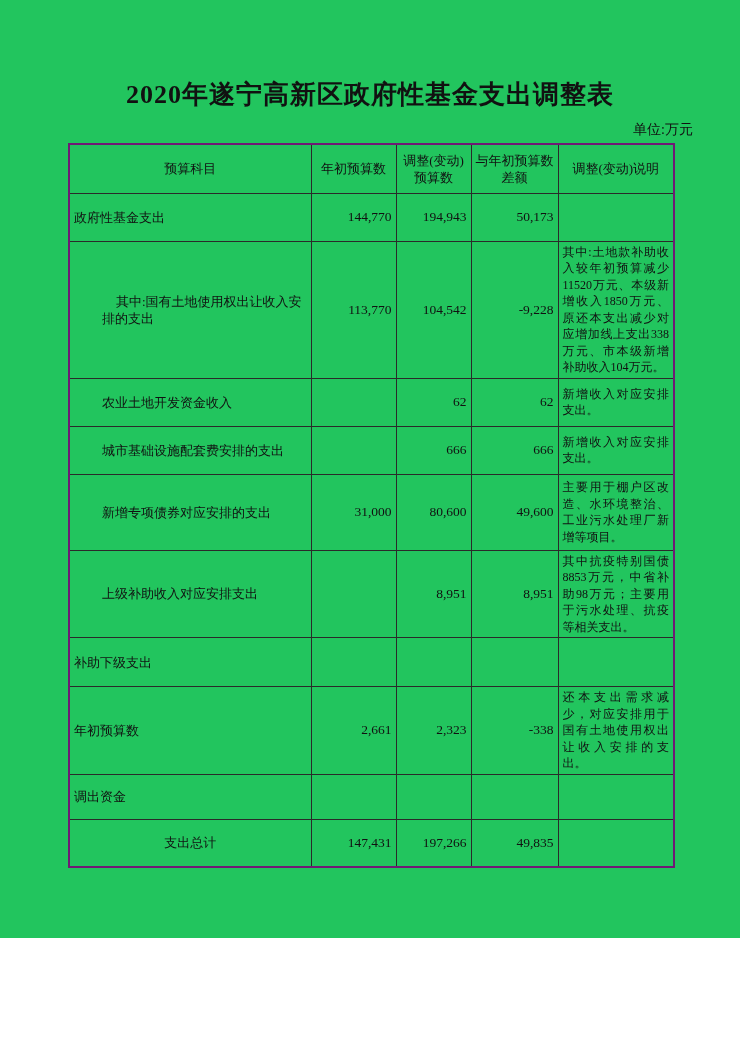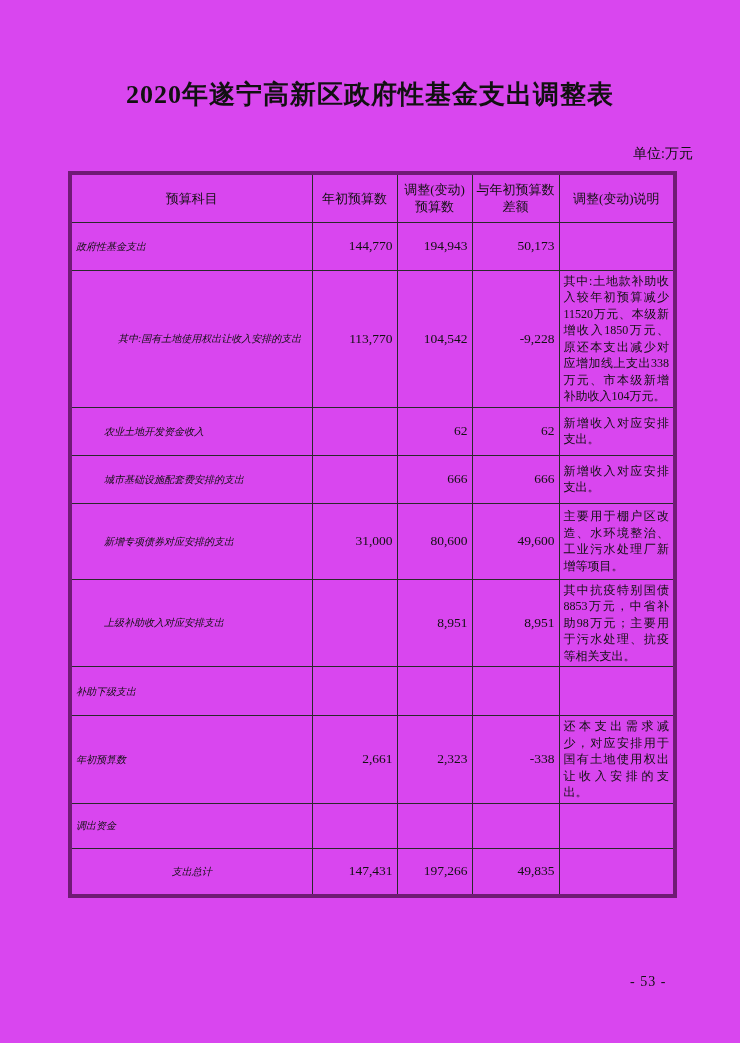"2020年遂宁高新区政府性基金支出调整表" .page { background: #d946ef -> #22c55e; height: 1043px -> 938px }
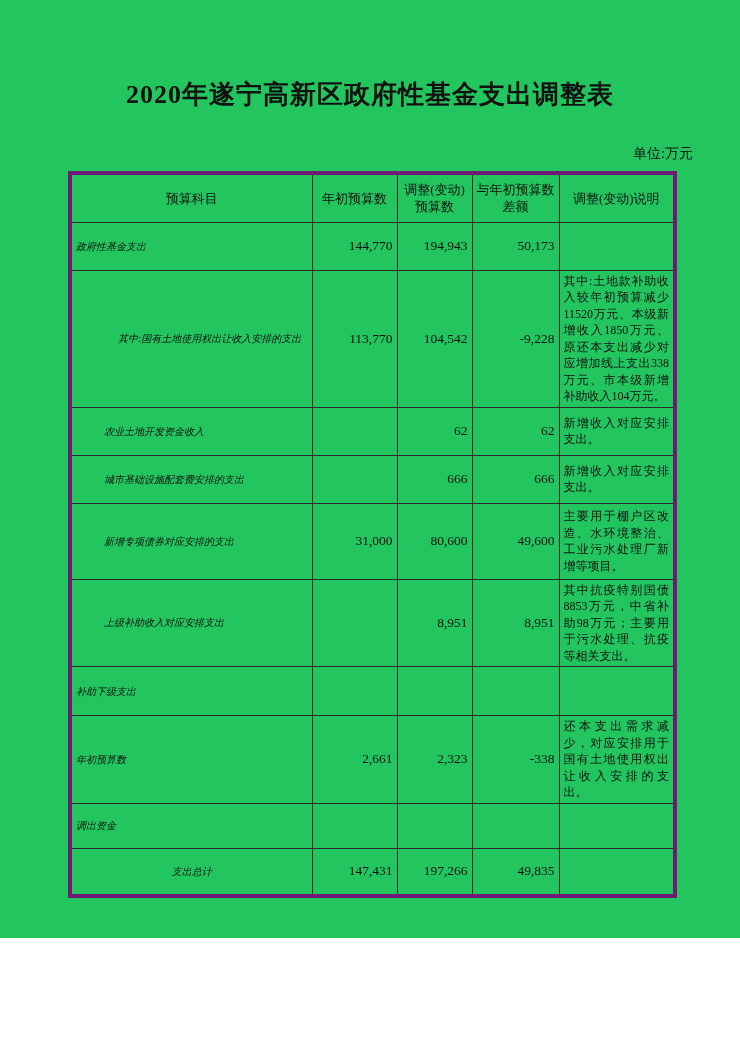"单位:万元" .unit { margin-top: 24px -> none }
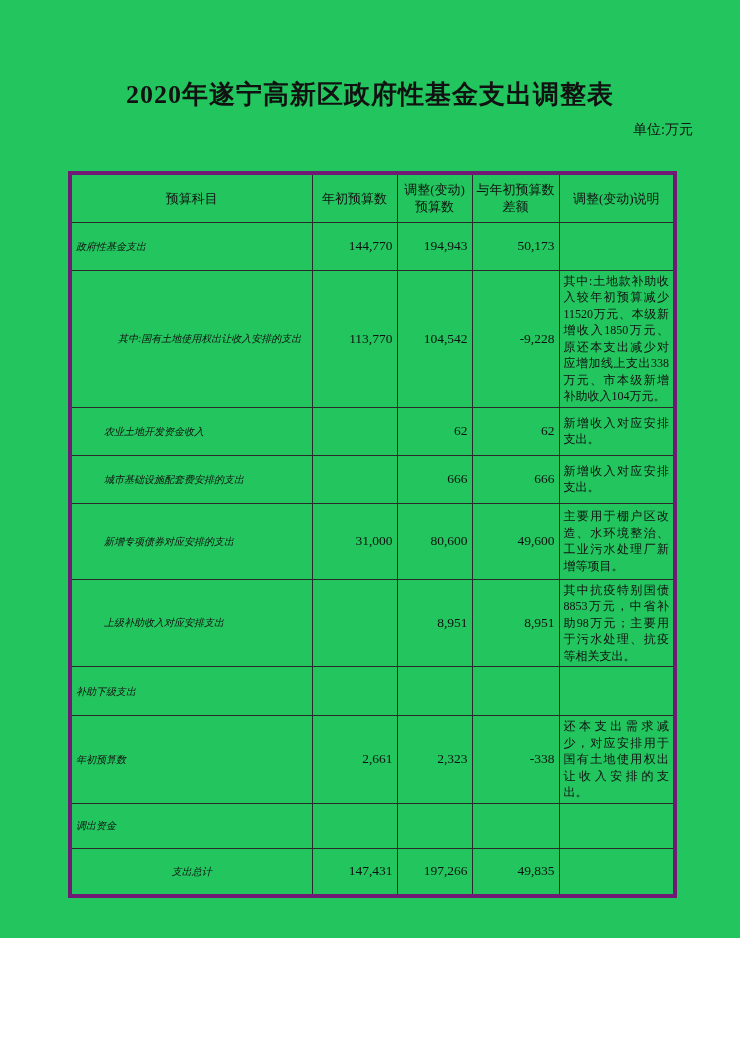"预算科目" table.budget { border: 4px solid #701a75 -> 2px solid #701a75; margin-top: 28px -> none }
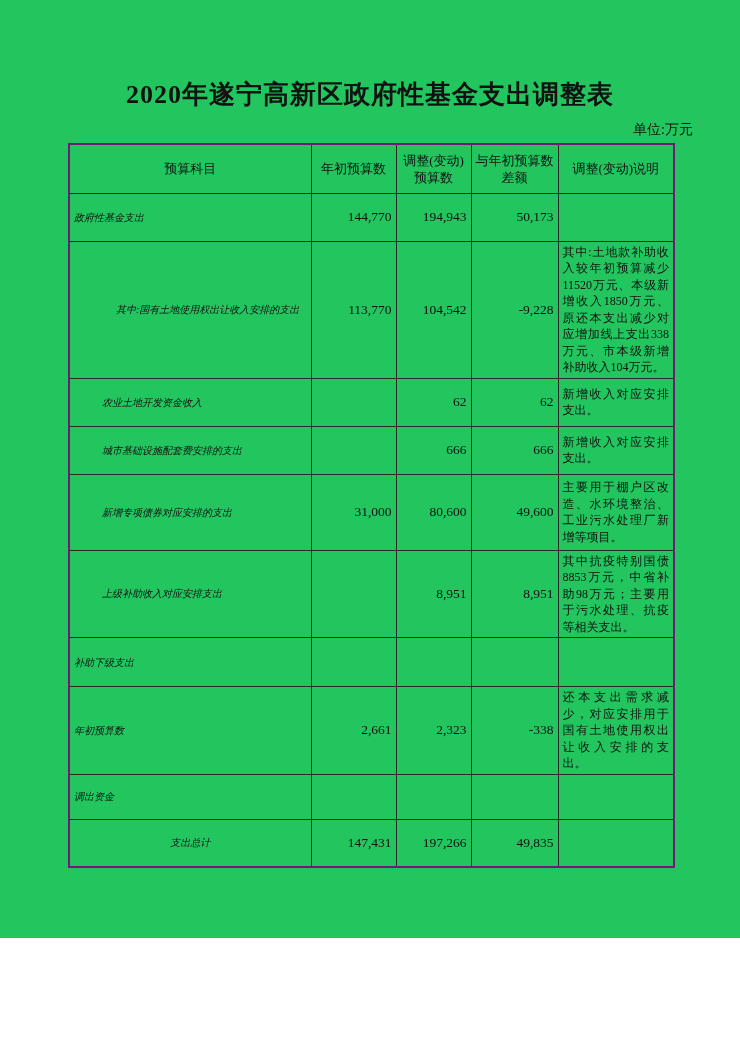"政府性基金支出" td.subj { font-size: 10px -> 13px; font-style: italic -> none }
